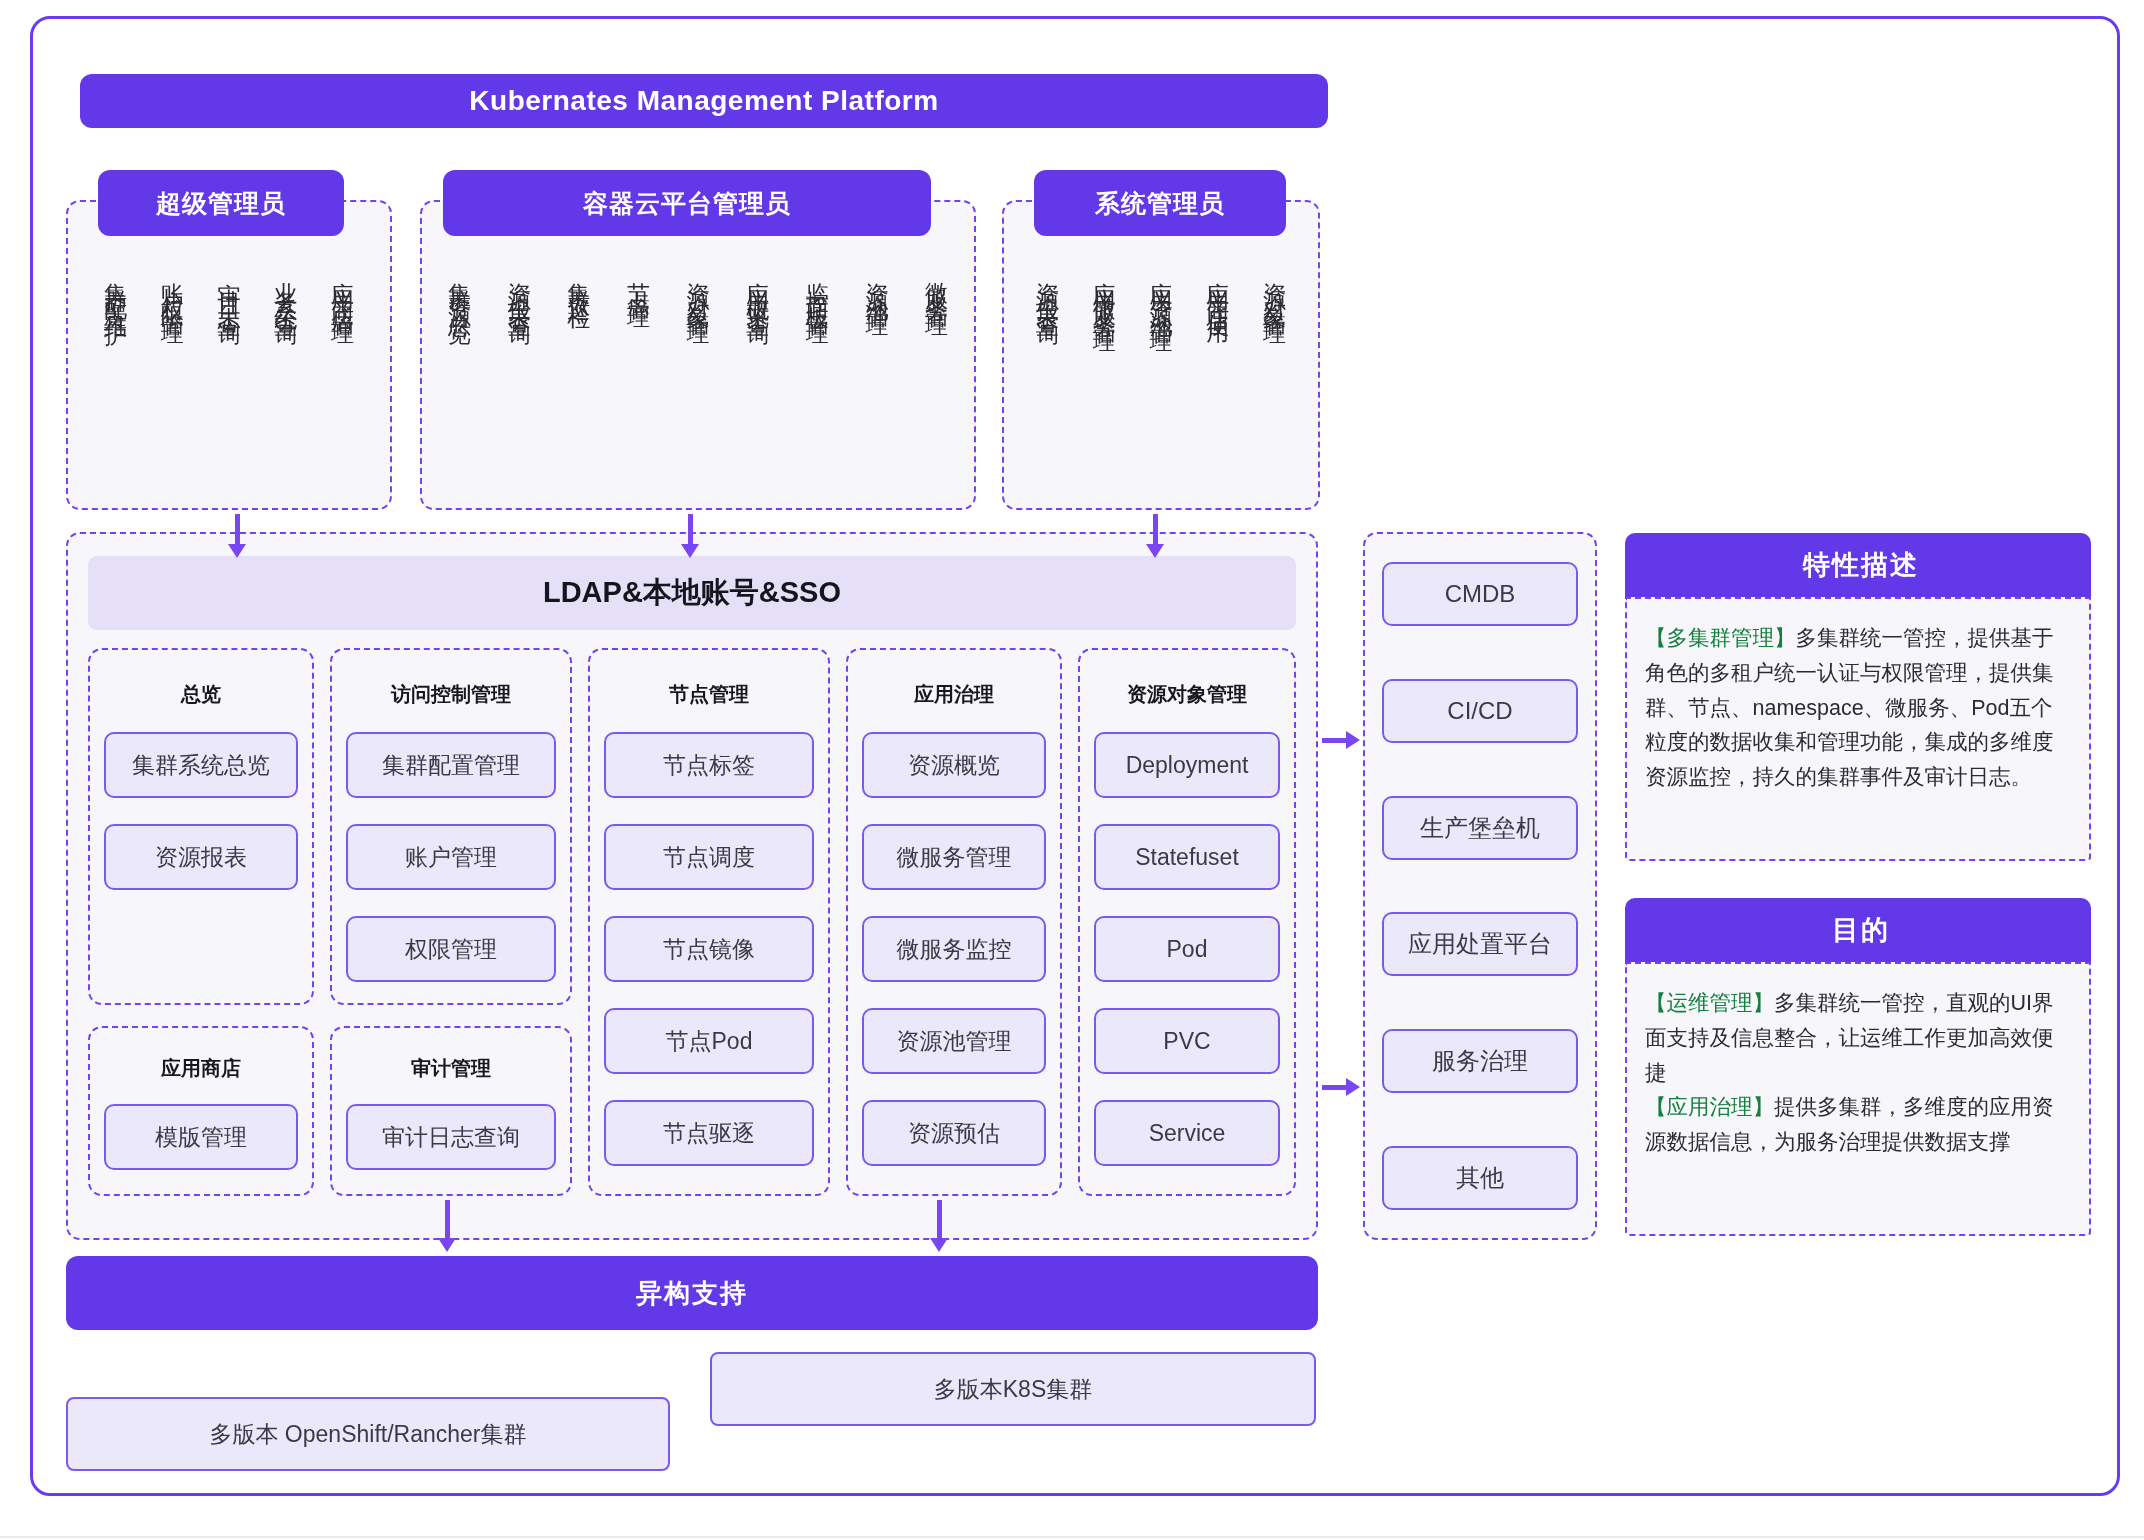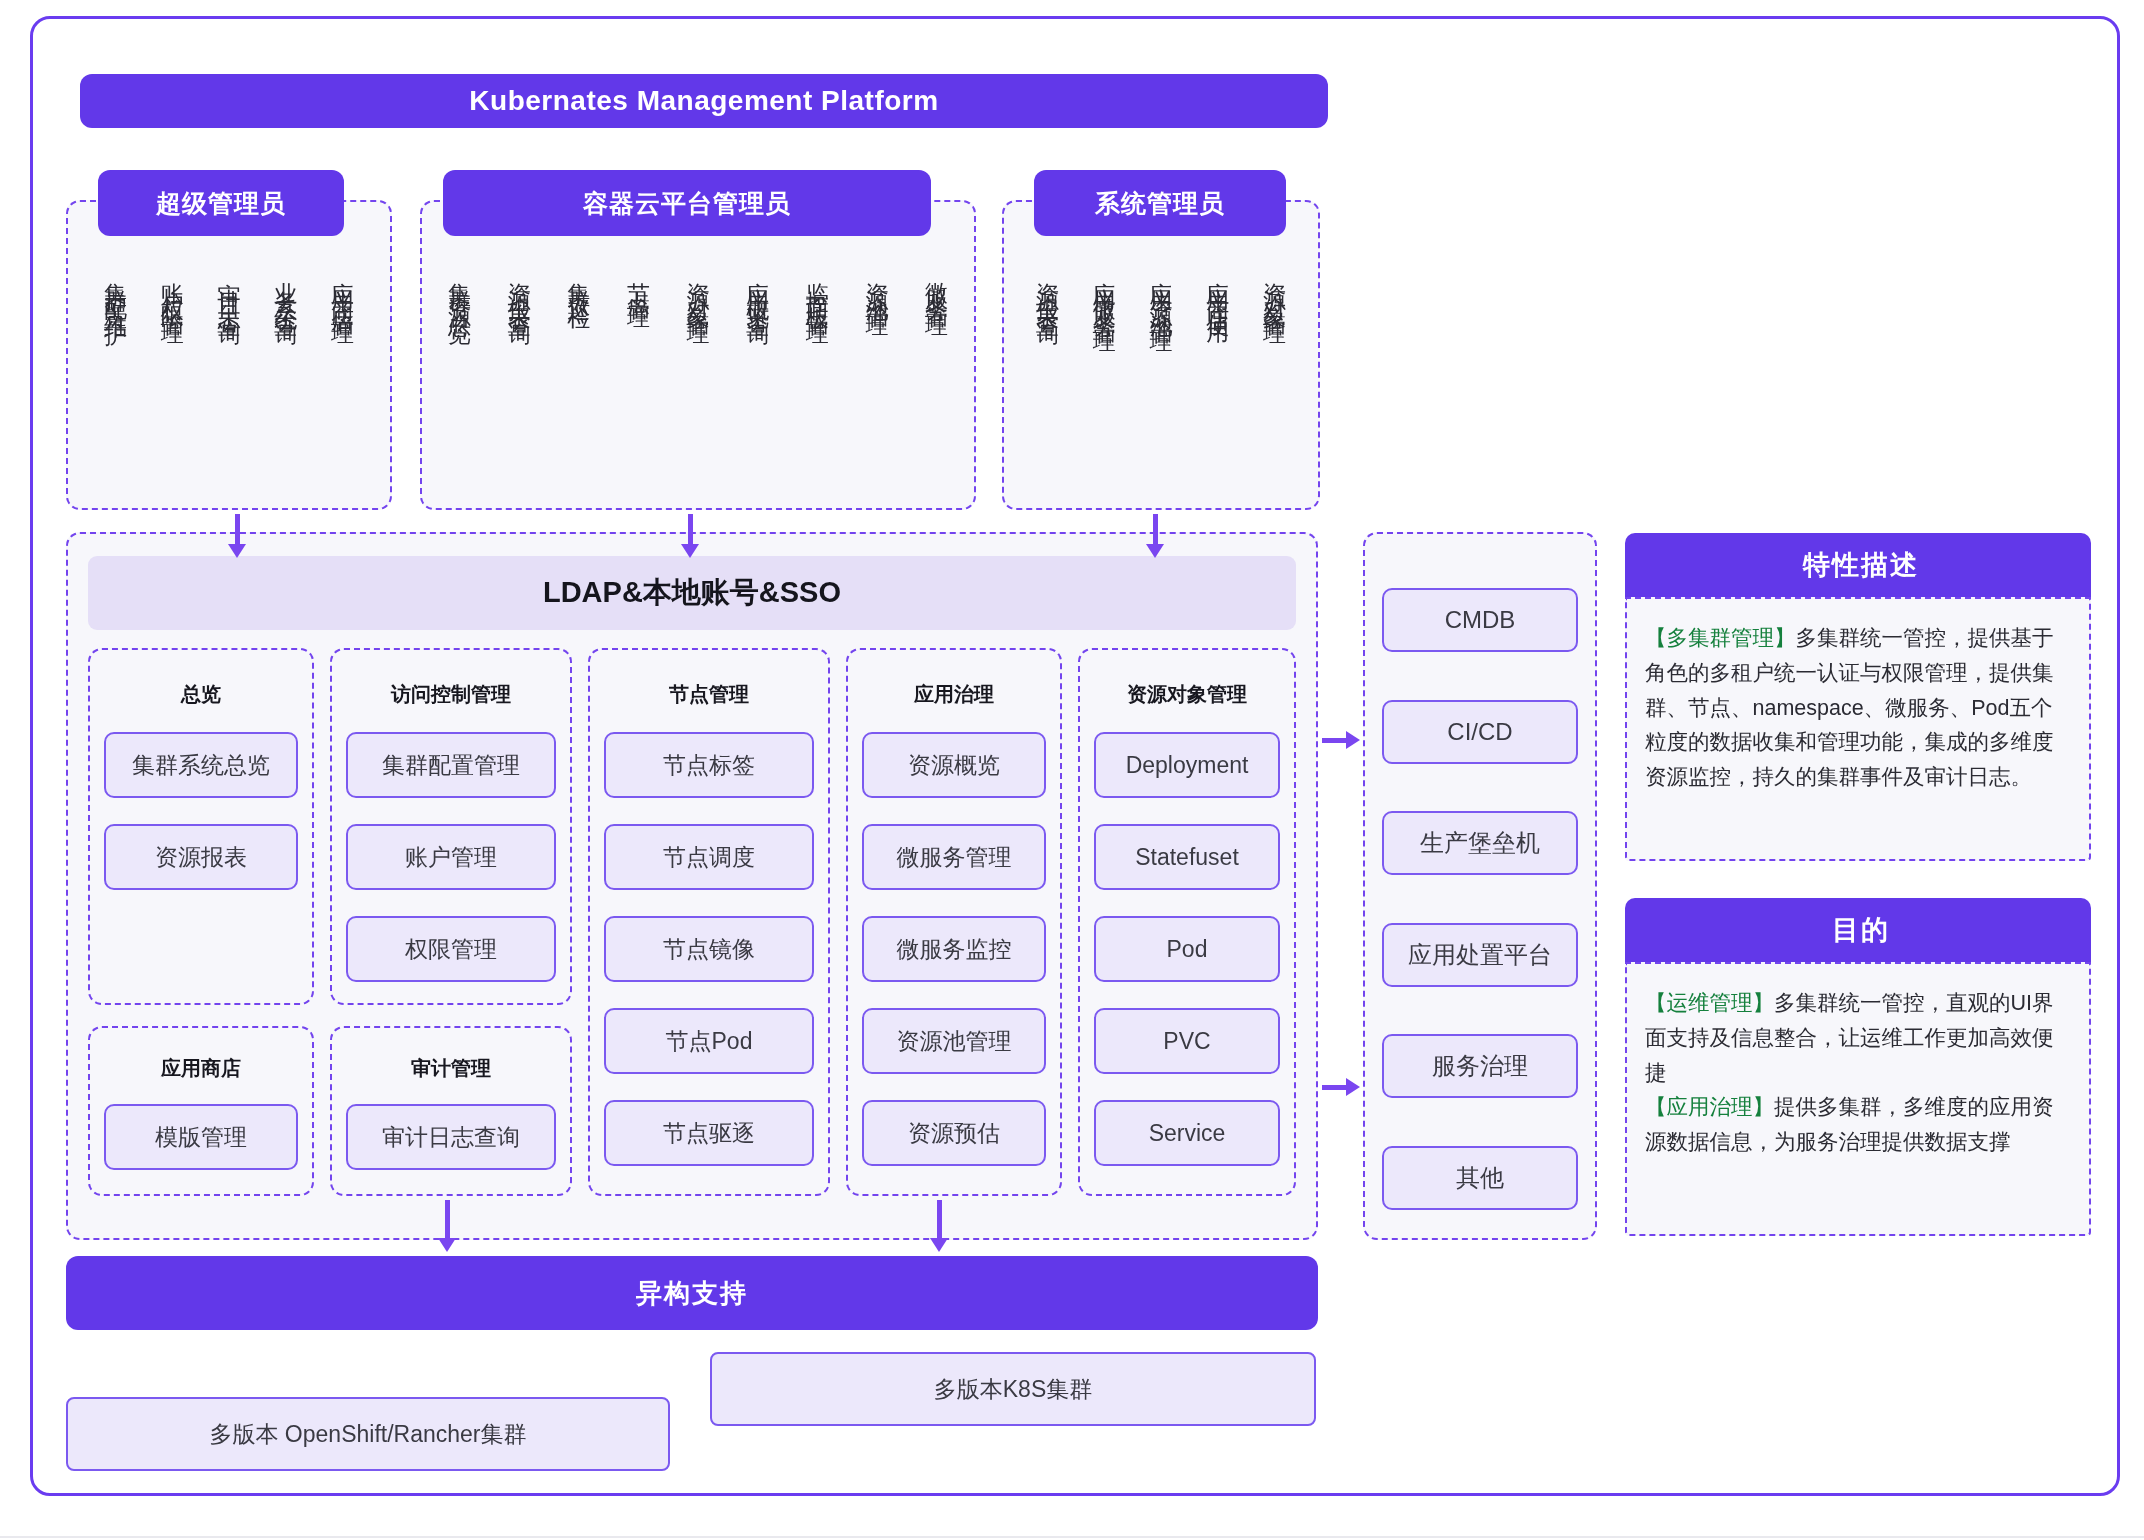"CMDB" .int-item { margin-top: 26px -> none }
